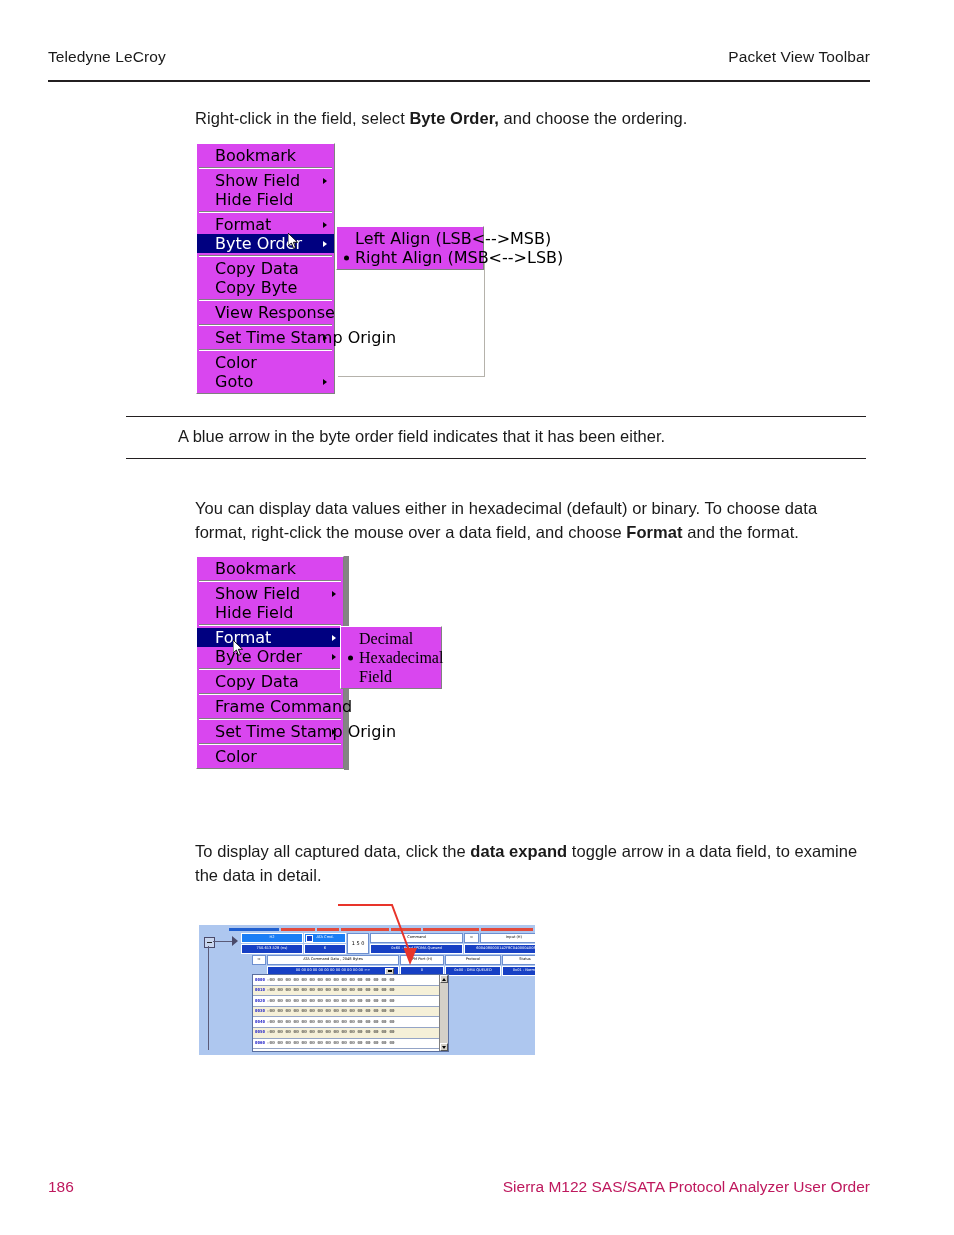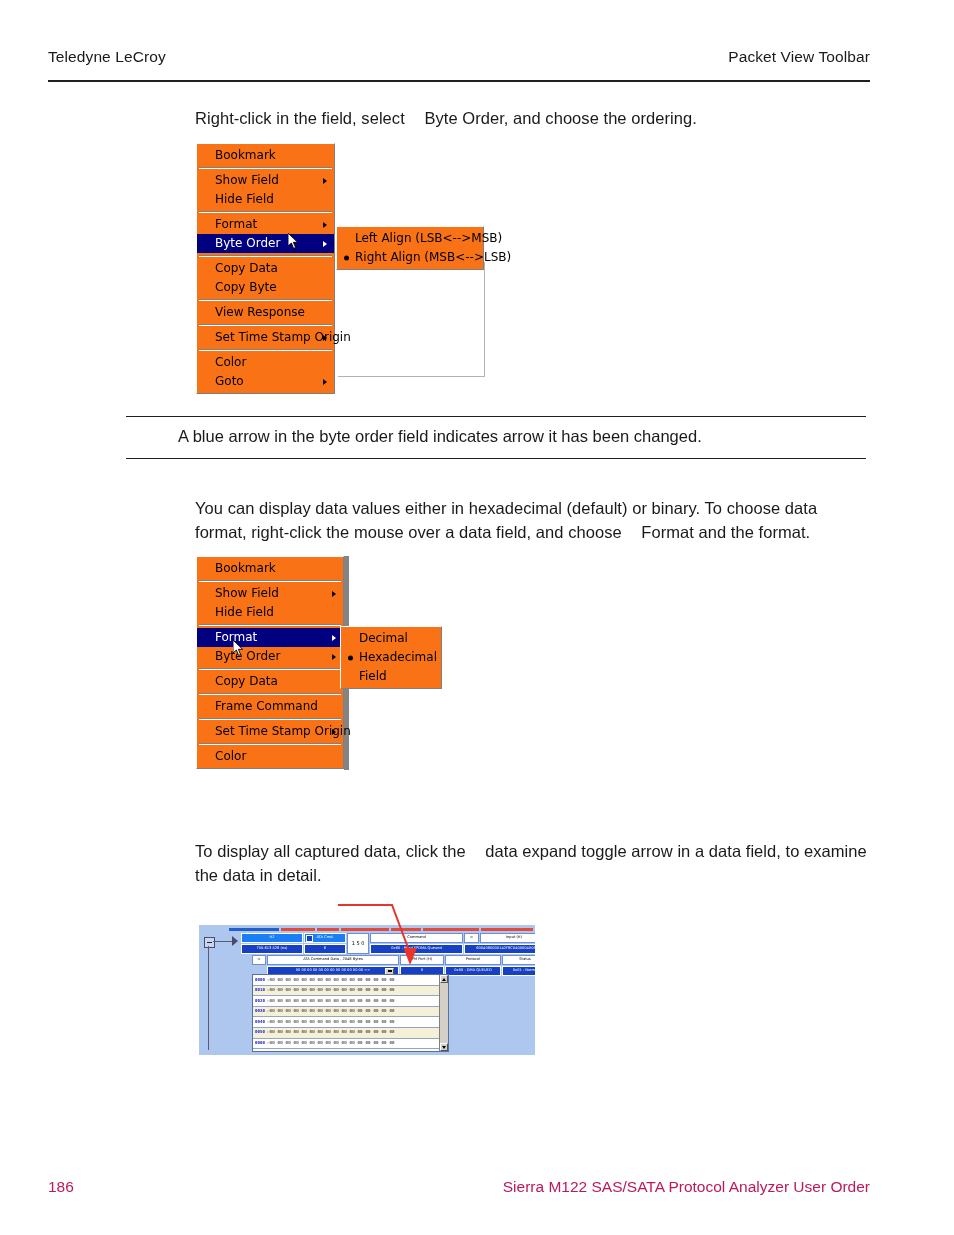"Byte Order," .para b { font-weight: normal -> bold; margin-left: 15px -> none }
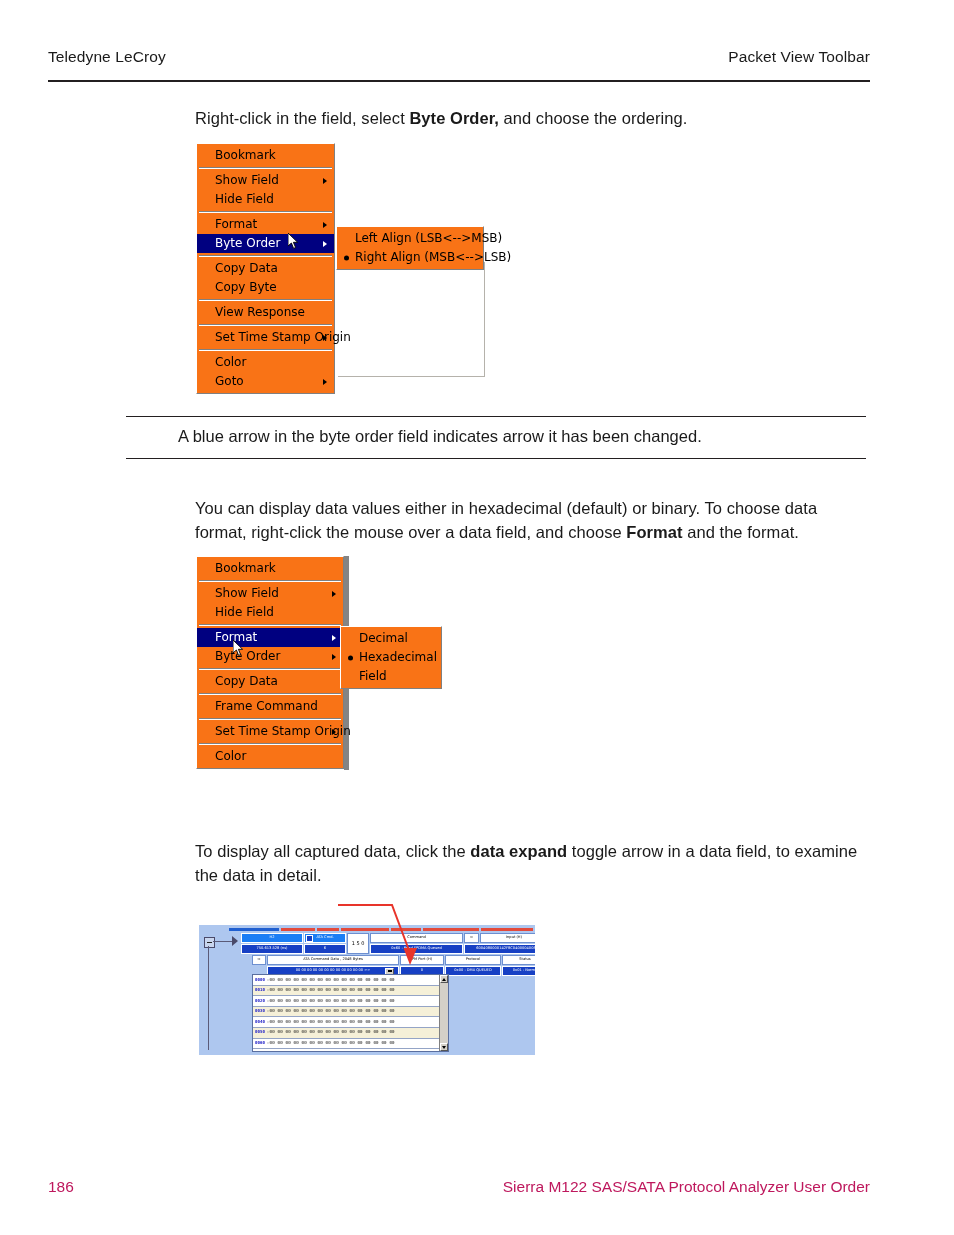"Bookmark" .ctx-menu { background: #f97316 -> #d946ef; font-size: 12px -> 16px }
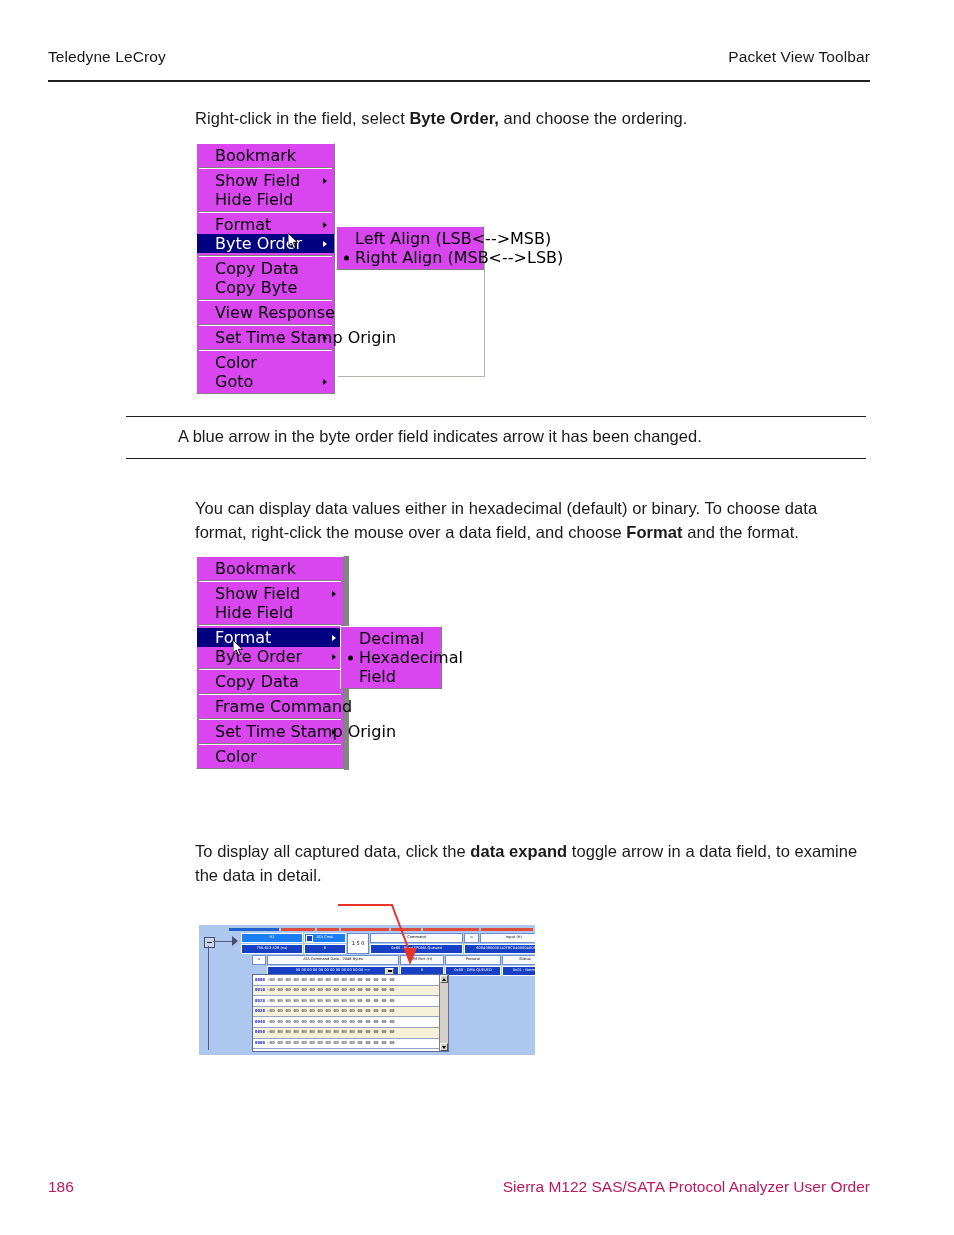"A blue arrow in the" div.note-text { text: arrow it has been changed -> that it has been either }
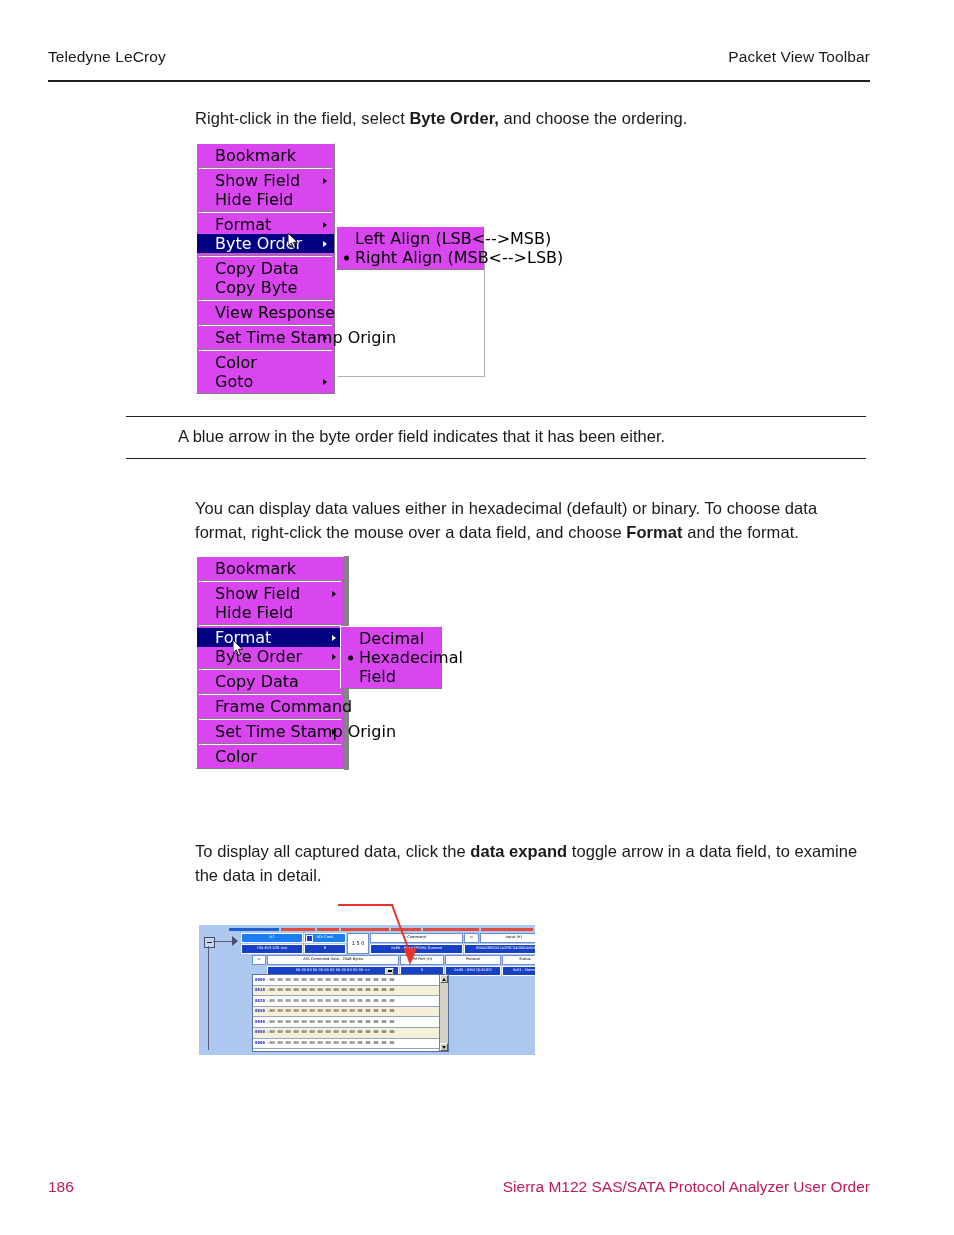"Decimal" #ctx-submenu-2 { font-family: none -> Liberation Serif, serif }
